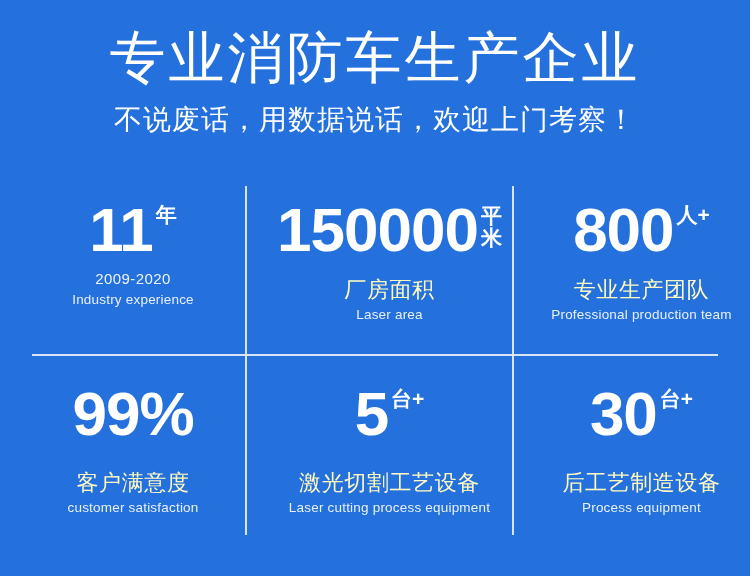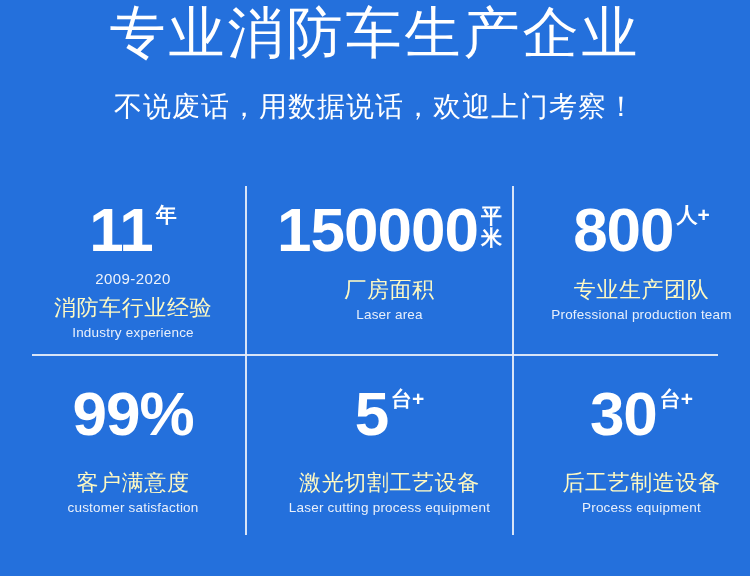"专业消防车生产企业" .main-title { padding-top: none -> 25px }
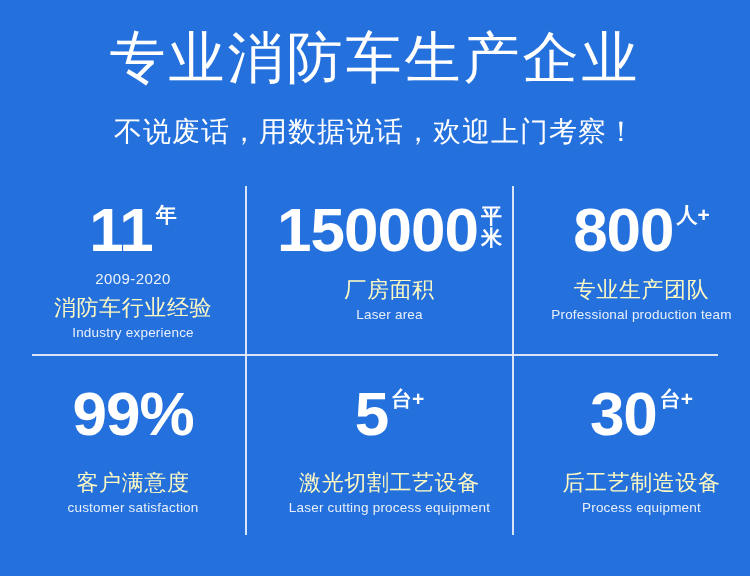"不说废话，用数据说话，欢迎上门考察！" .sub-title { margin: 12px -> 0 }
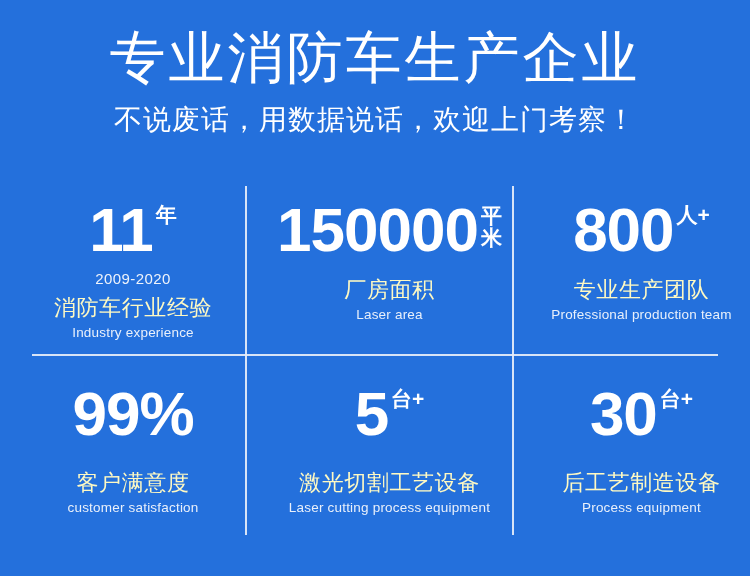"消防车行业经验" div.stat-label-cn { html: <div>消防车行业经验</div> -> none }
